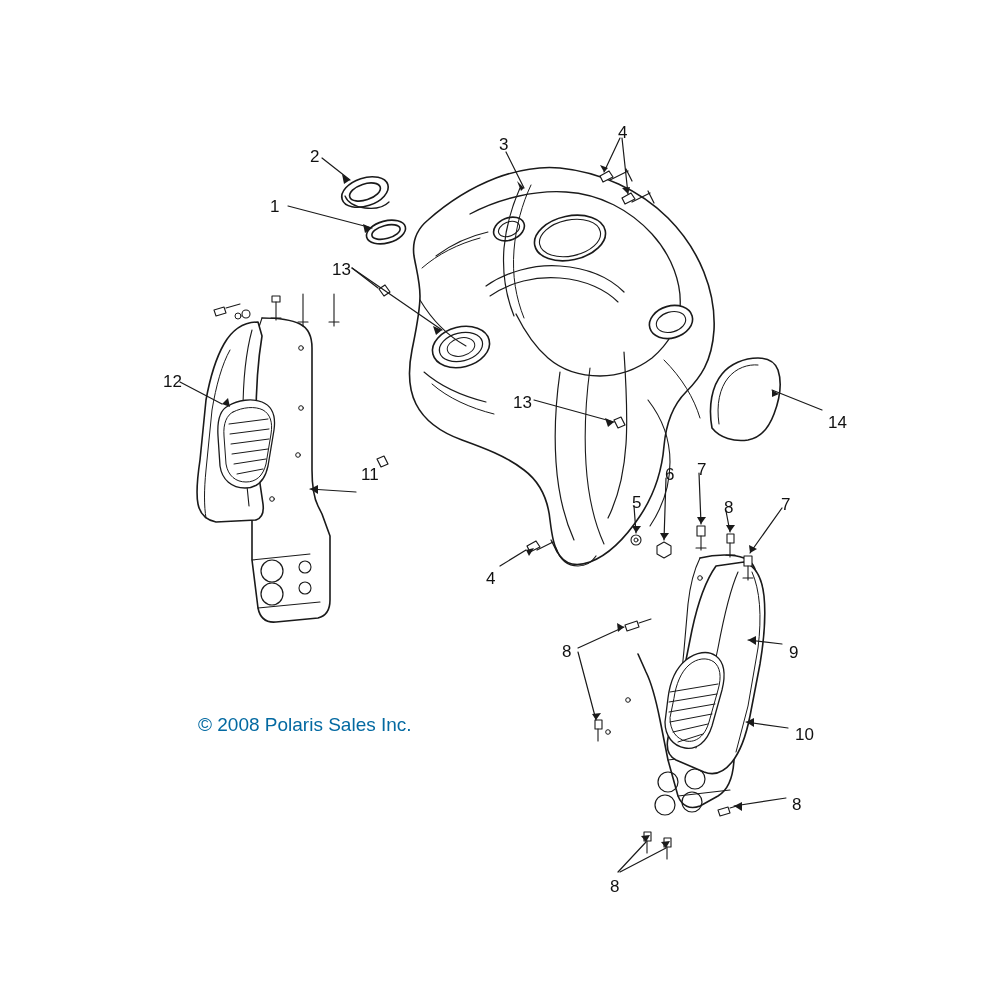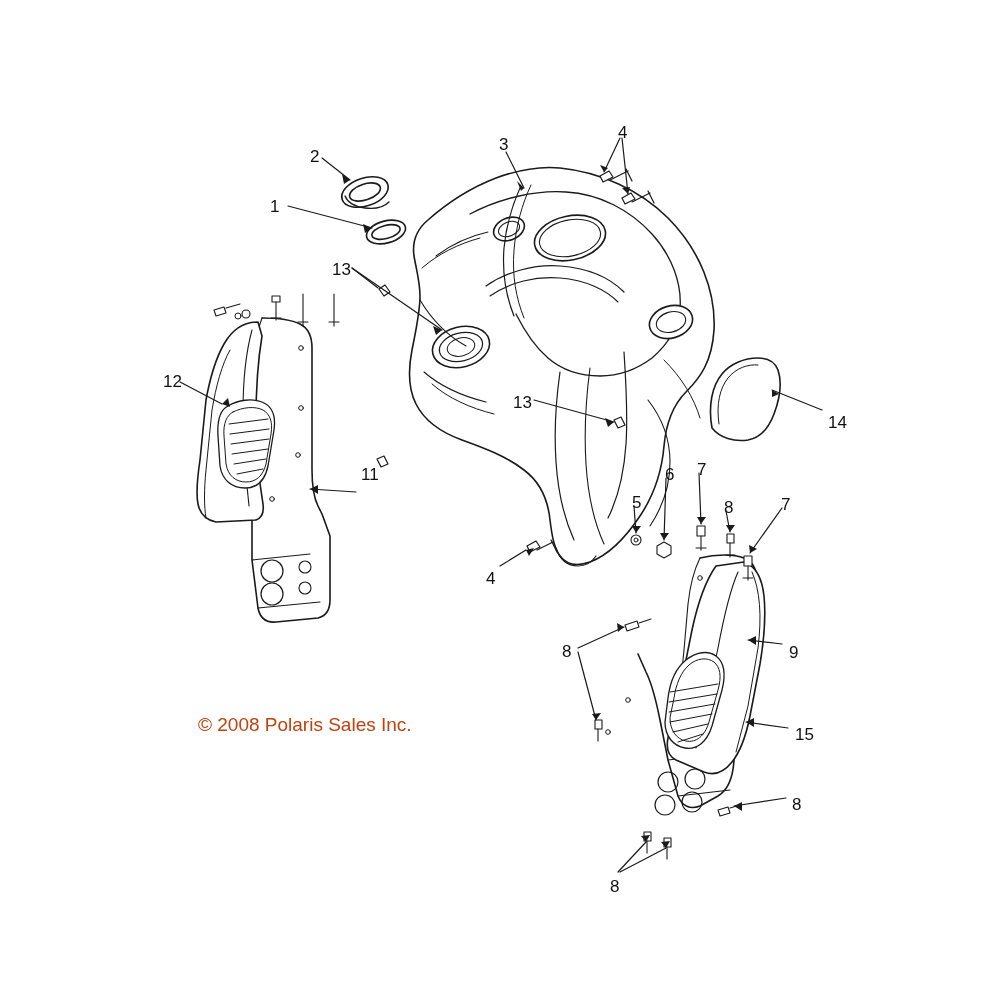"© 2008 Polaris Sales Inc." .copyright { color: #c2410c -> #0369a1 }
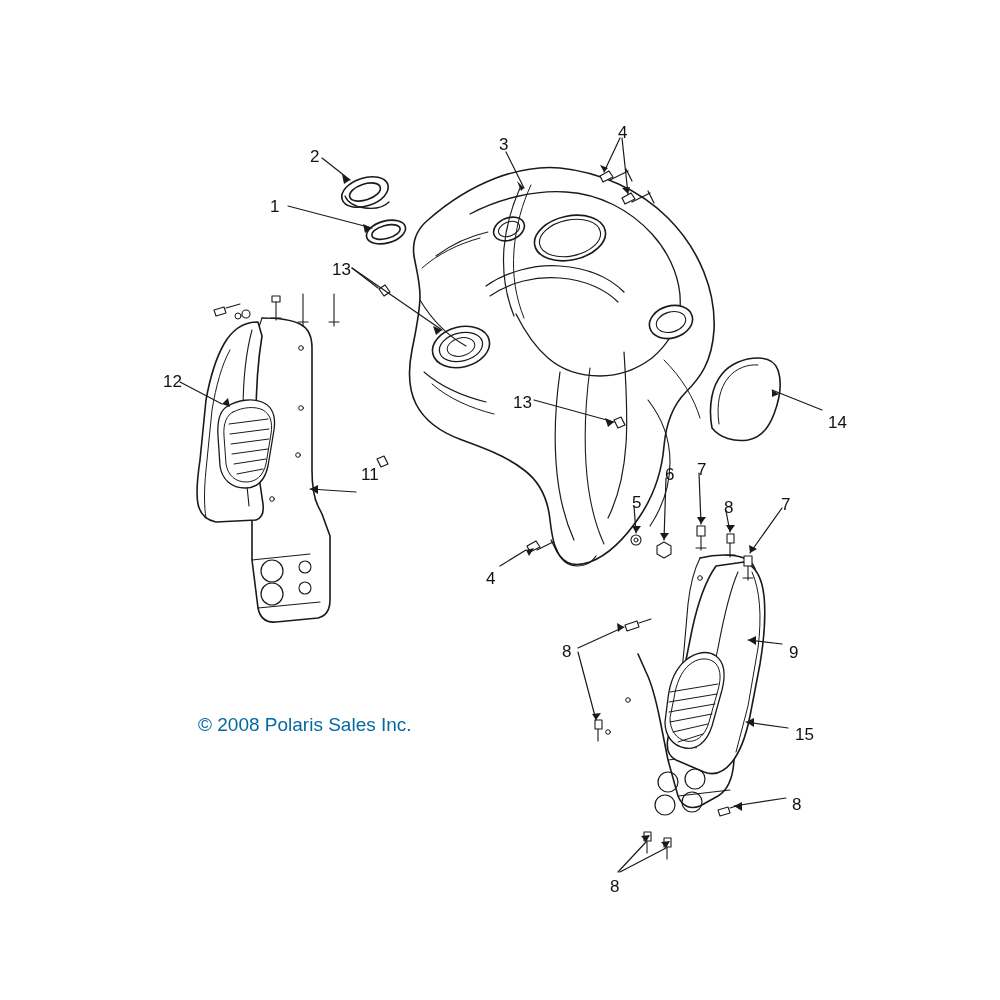"15" div.callout-label { text: 15 -> 10 }
